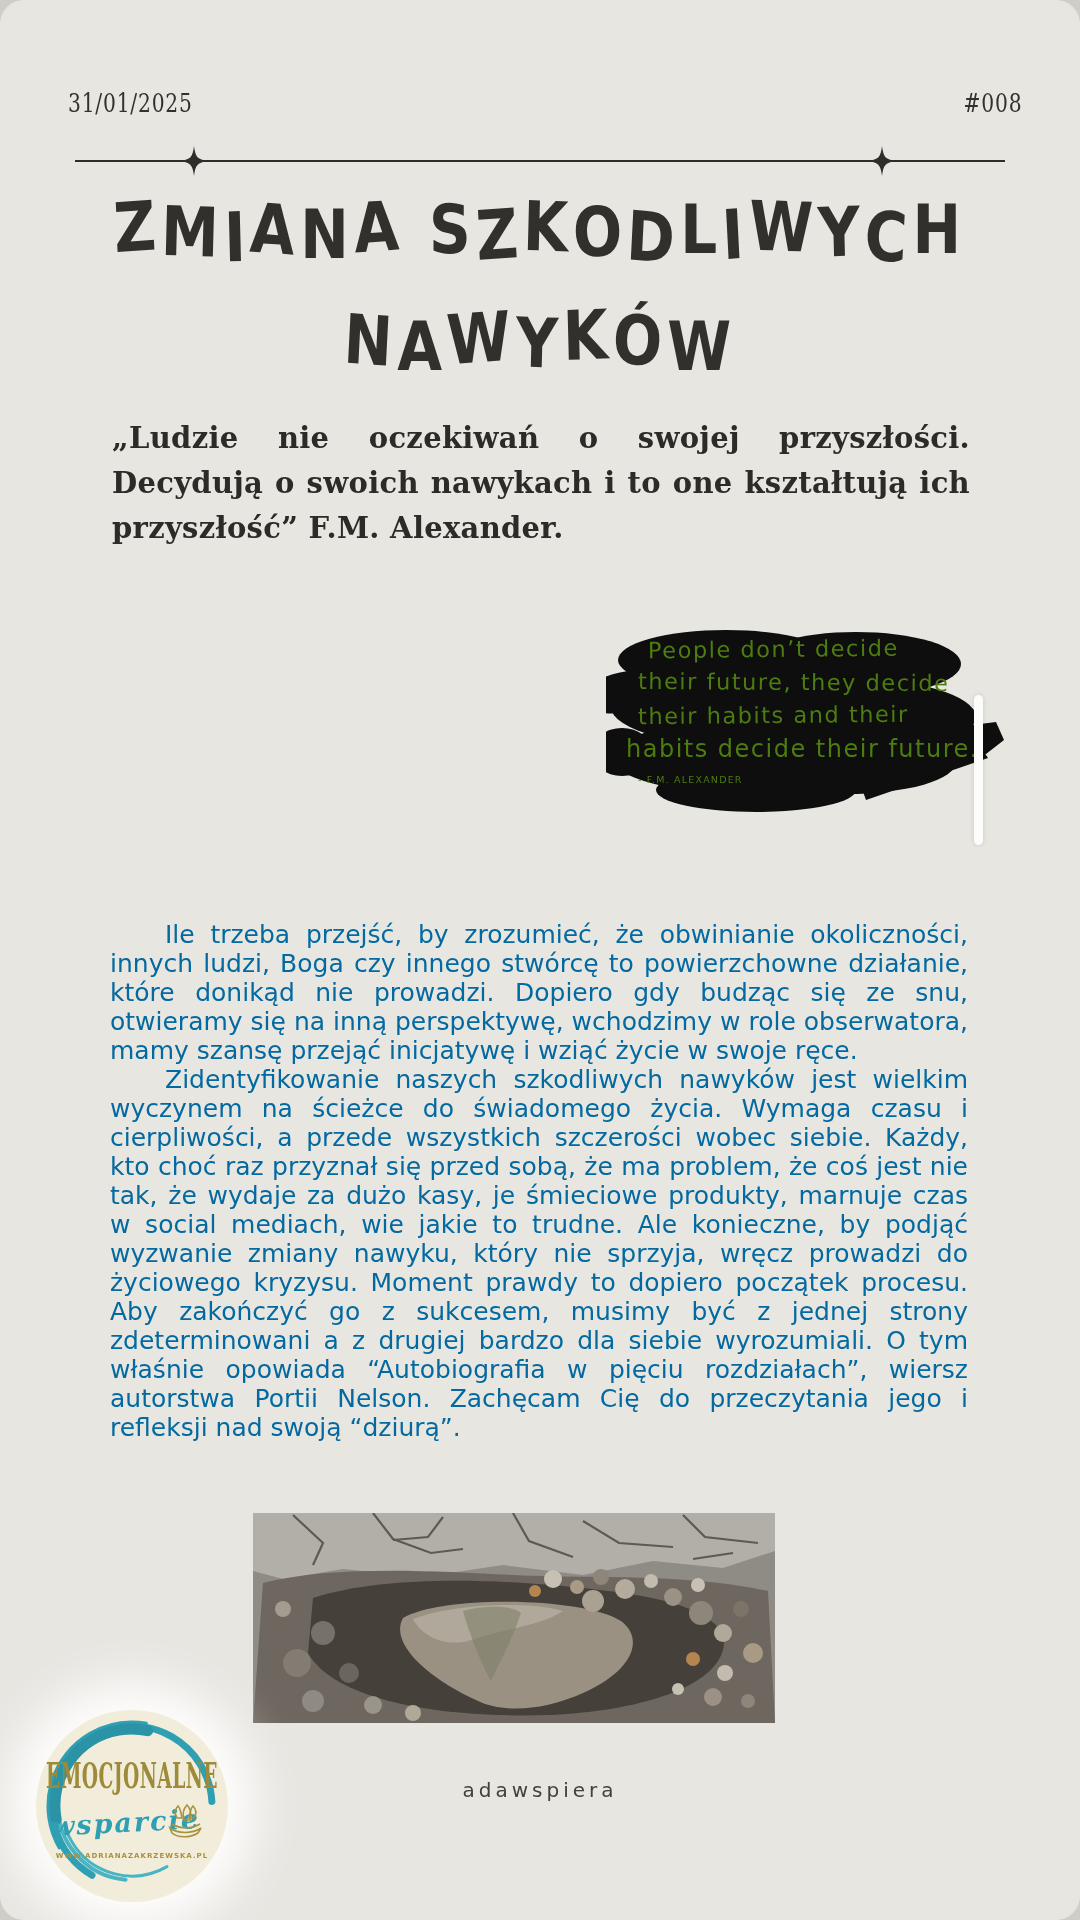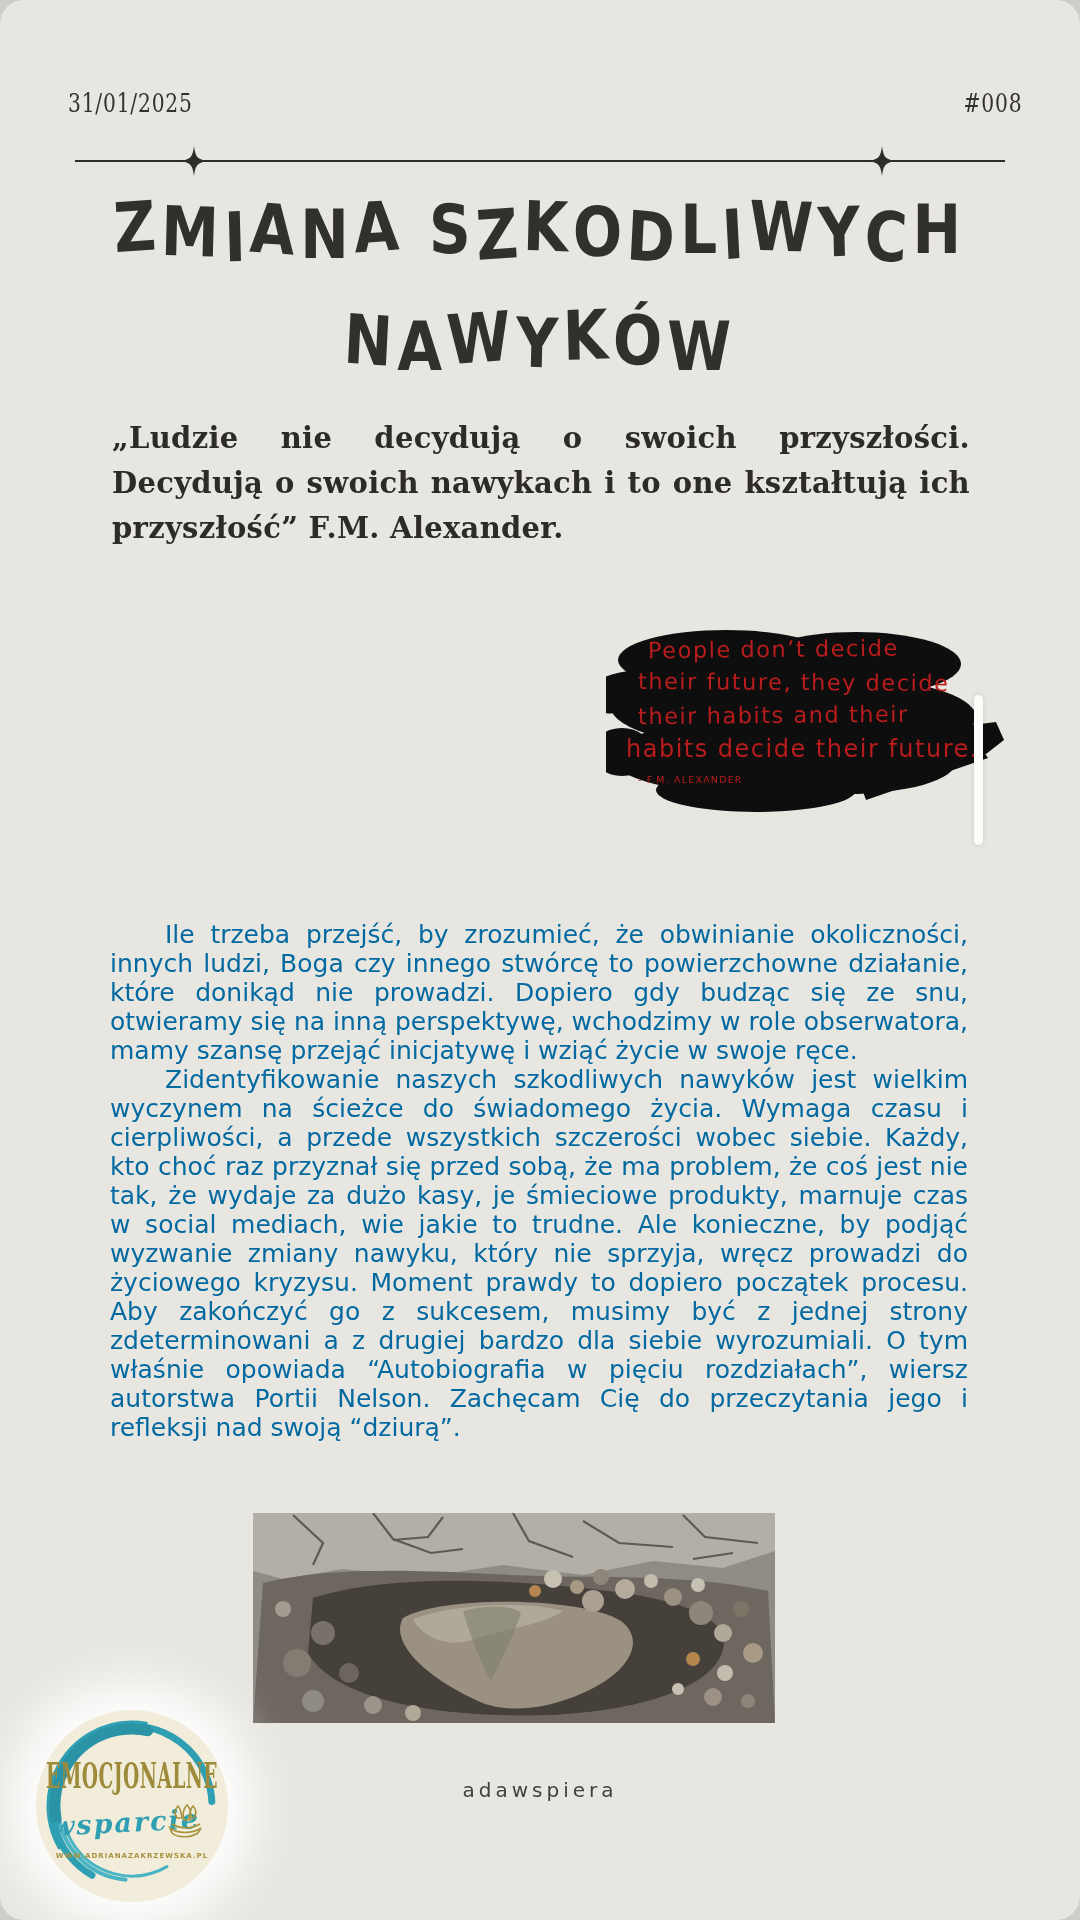"„Ludzie nie decydują o swoich" p.lead-quote { text: decydują o swoich -> oczekiwań o swojej }
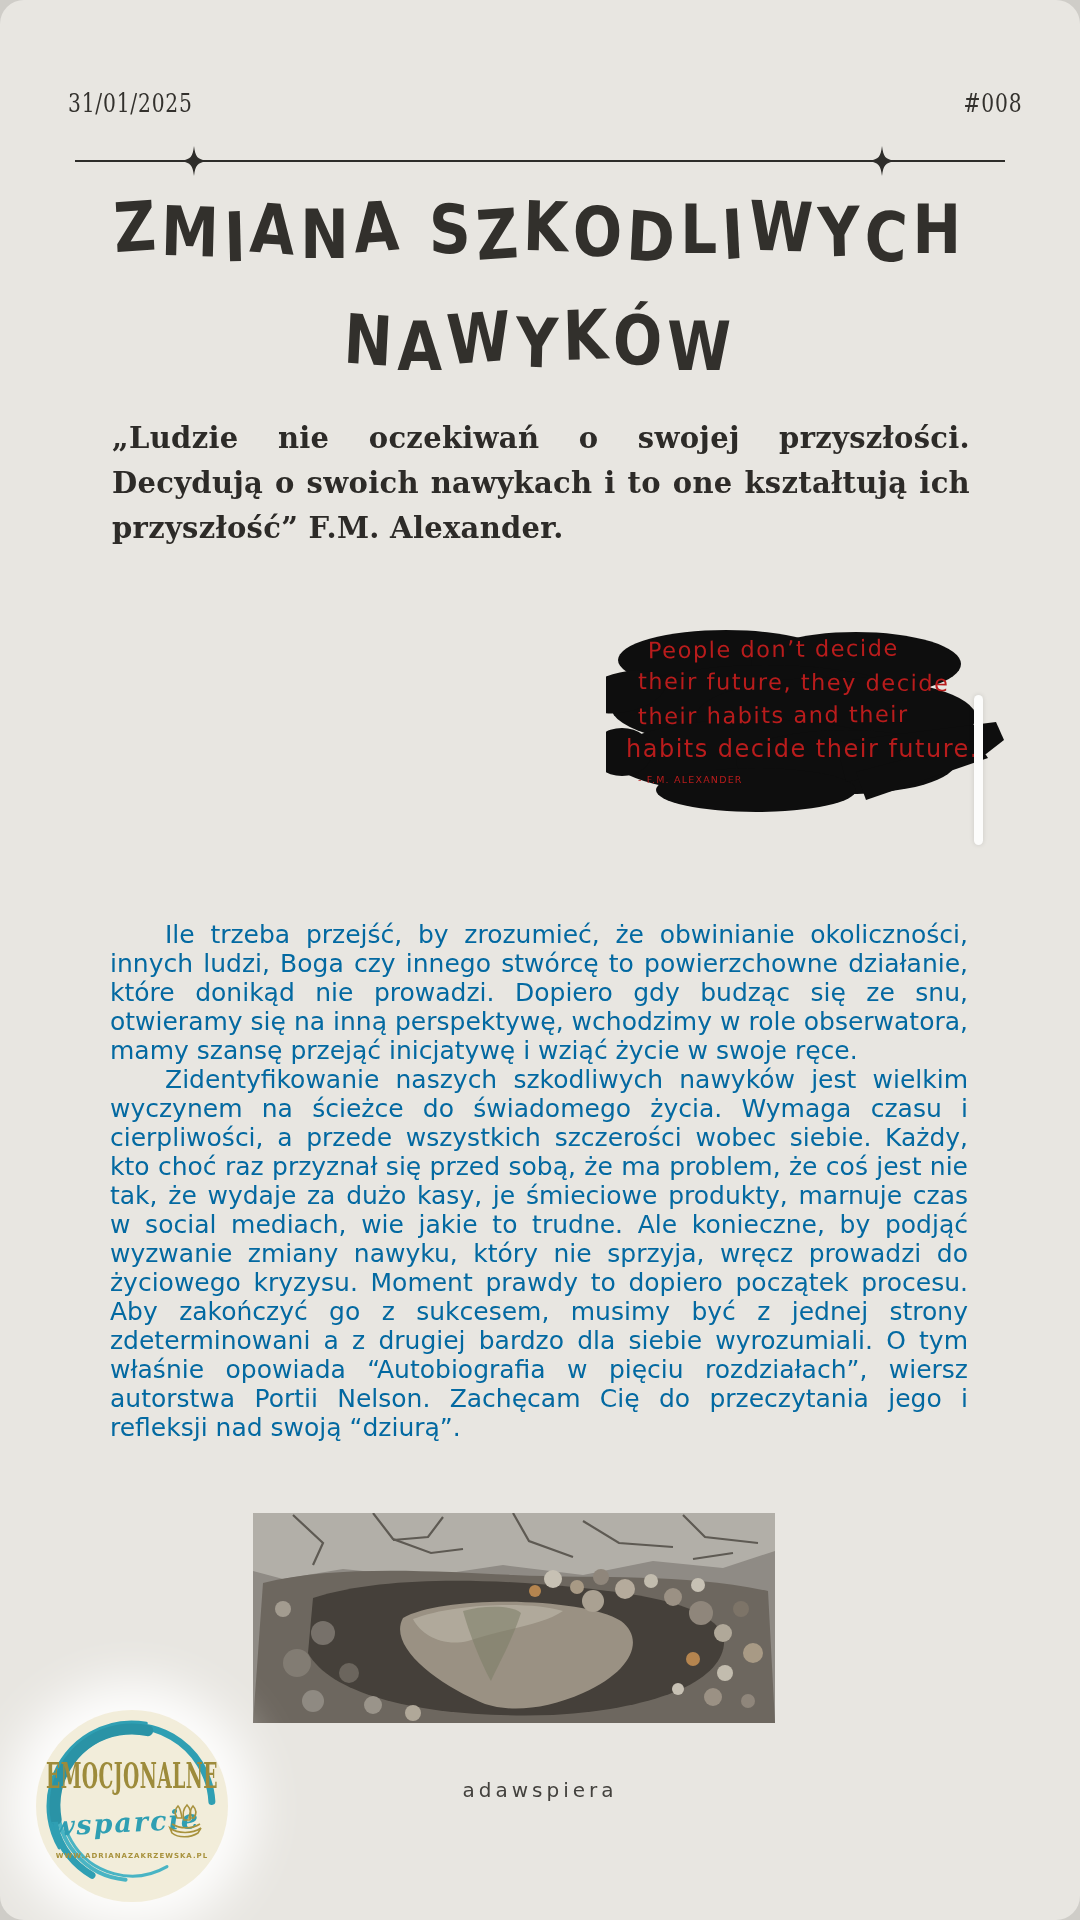"People don’t decide" .sticker-text { color: #b91c1c -> #4d7c0f }
